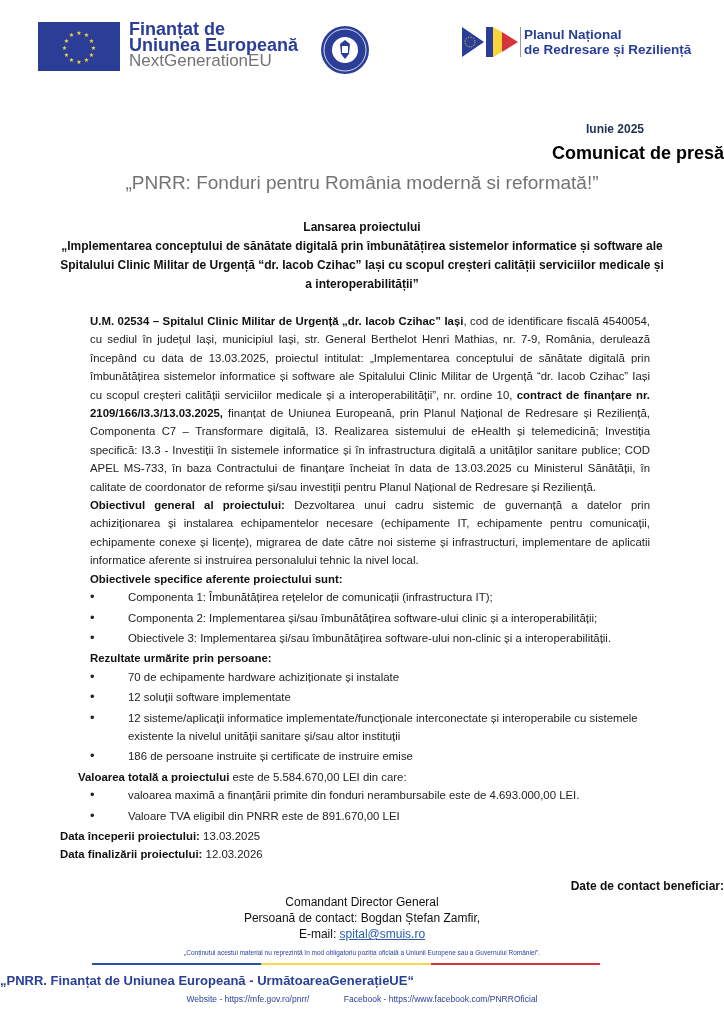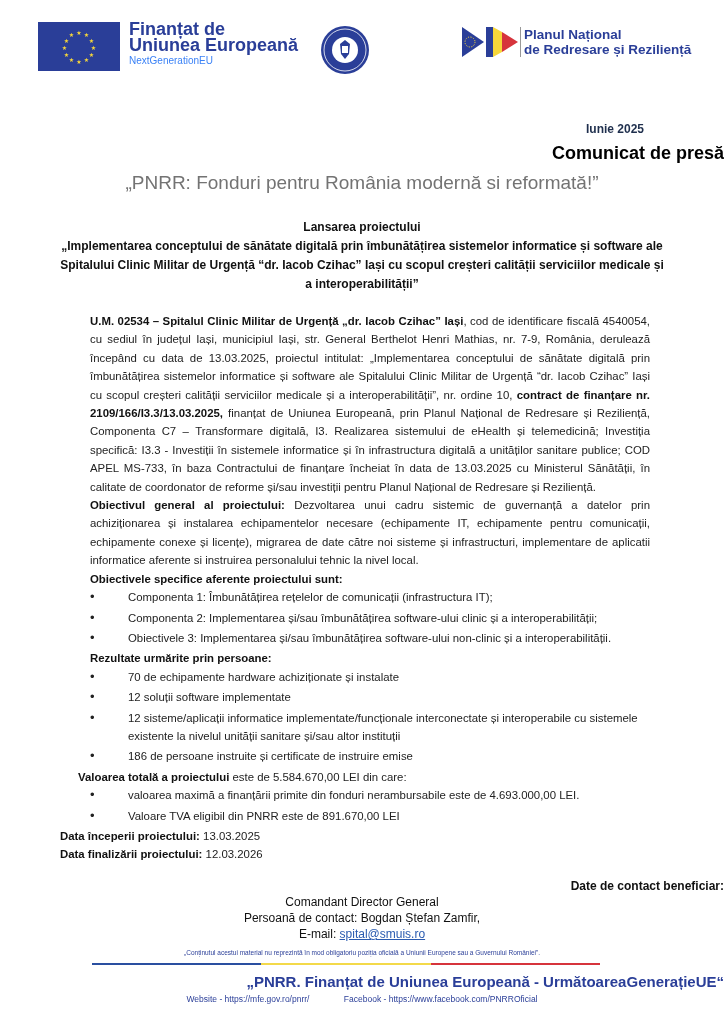"NextGenerationEU" .eu-text .l3 { color: #3b82f6 -> #737373; font-size: 10px -> 17px }
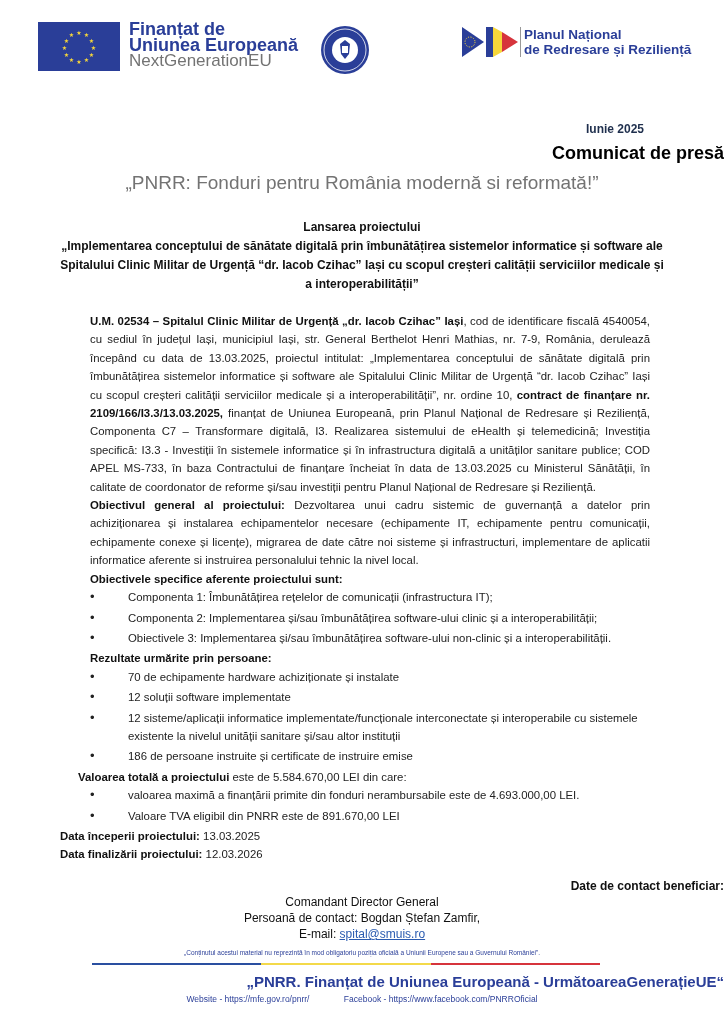"„PNRR. Finanțat de Uniunea Europeană" .slogan { font-size: 15px -> 13px; text-align: right -> left }
